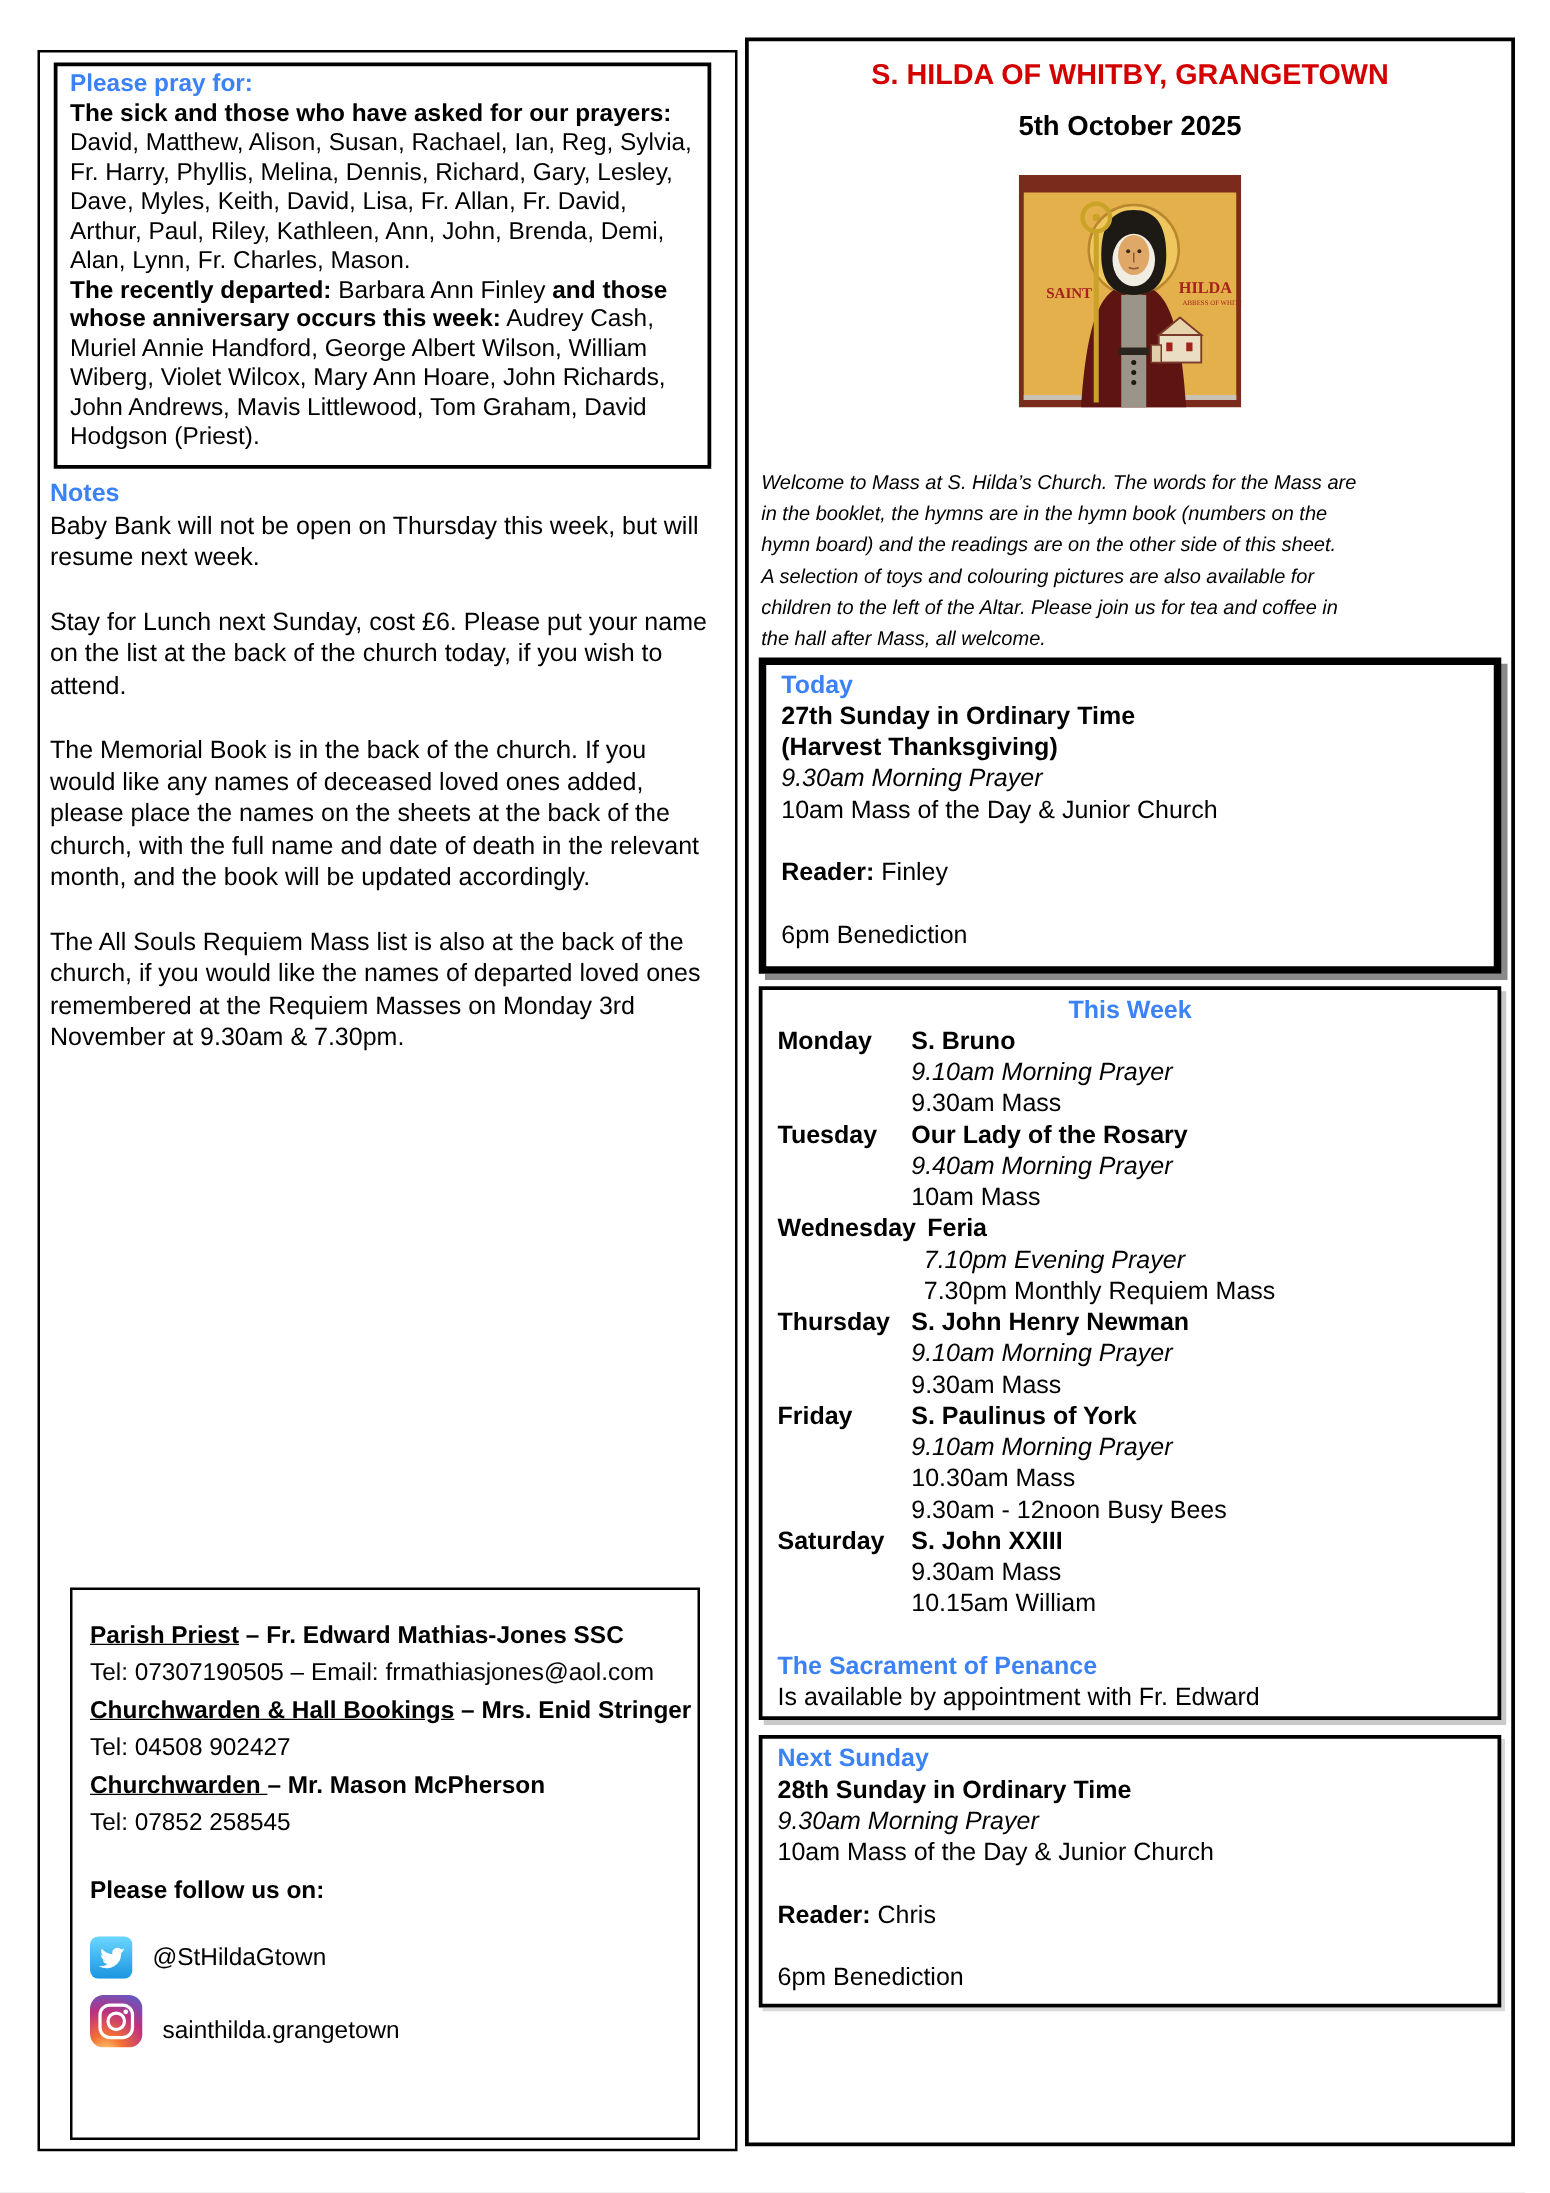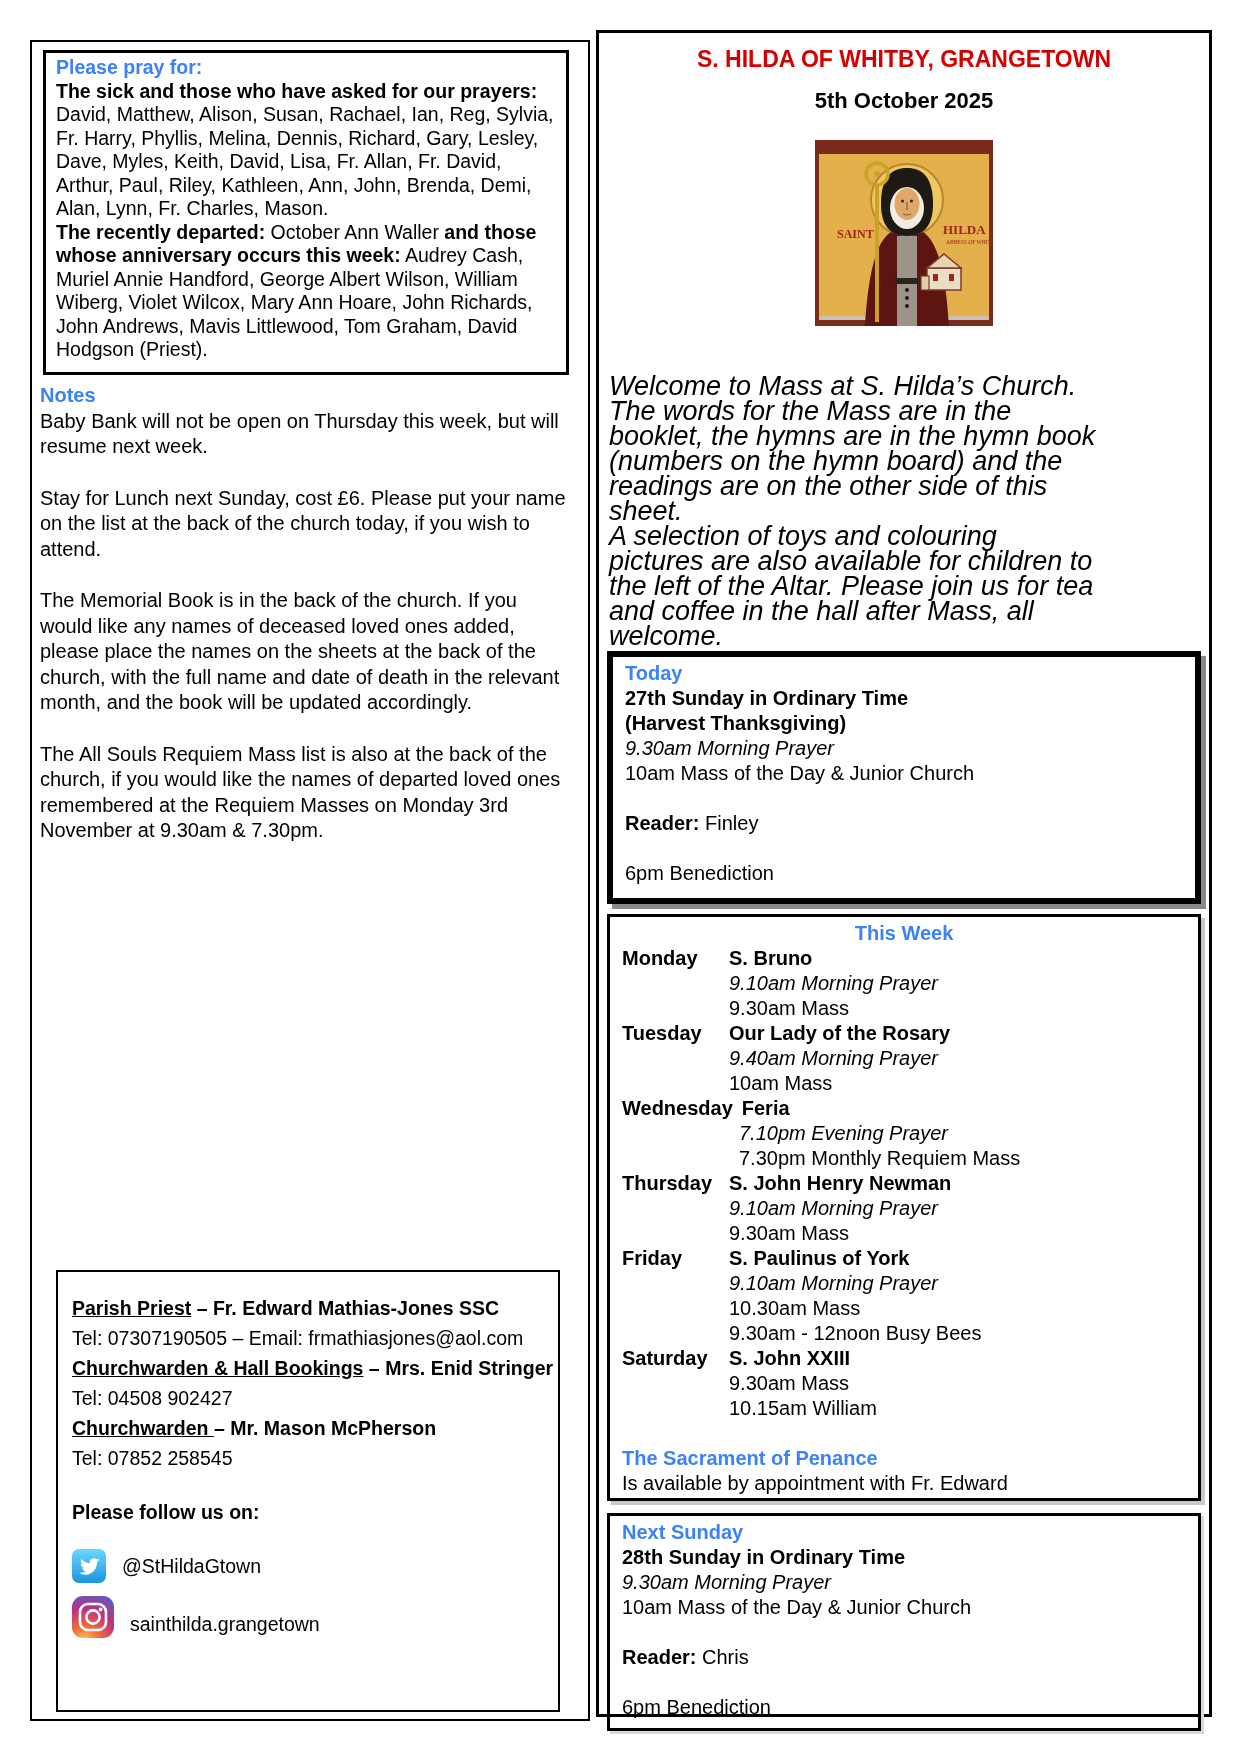"October Ann Waller" span { text: October Ann Waller -> Barbara Ann Finley }
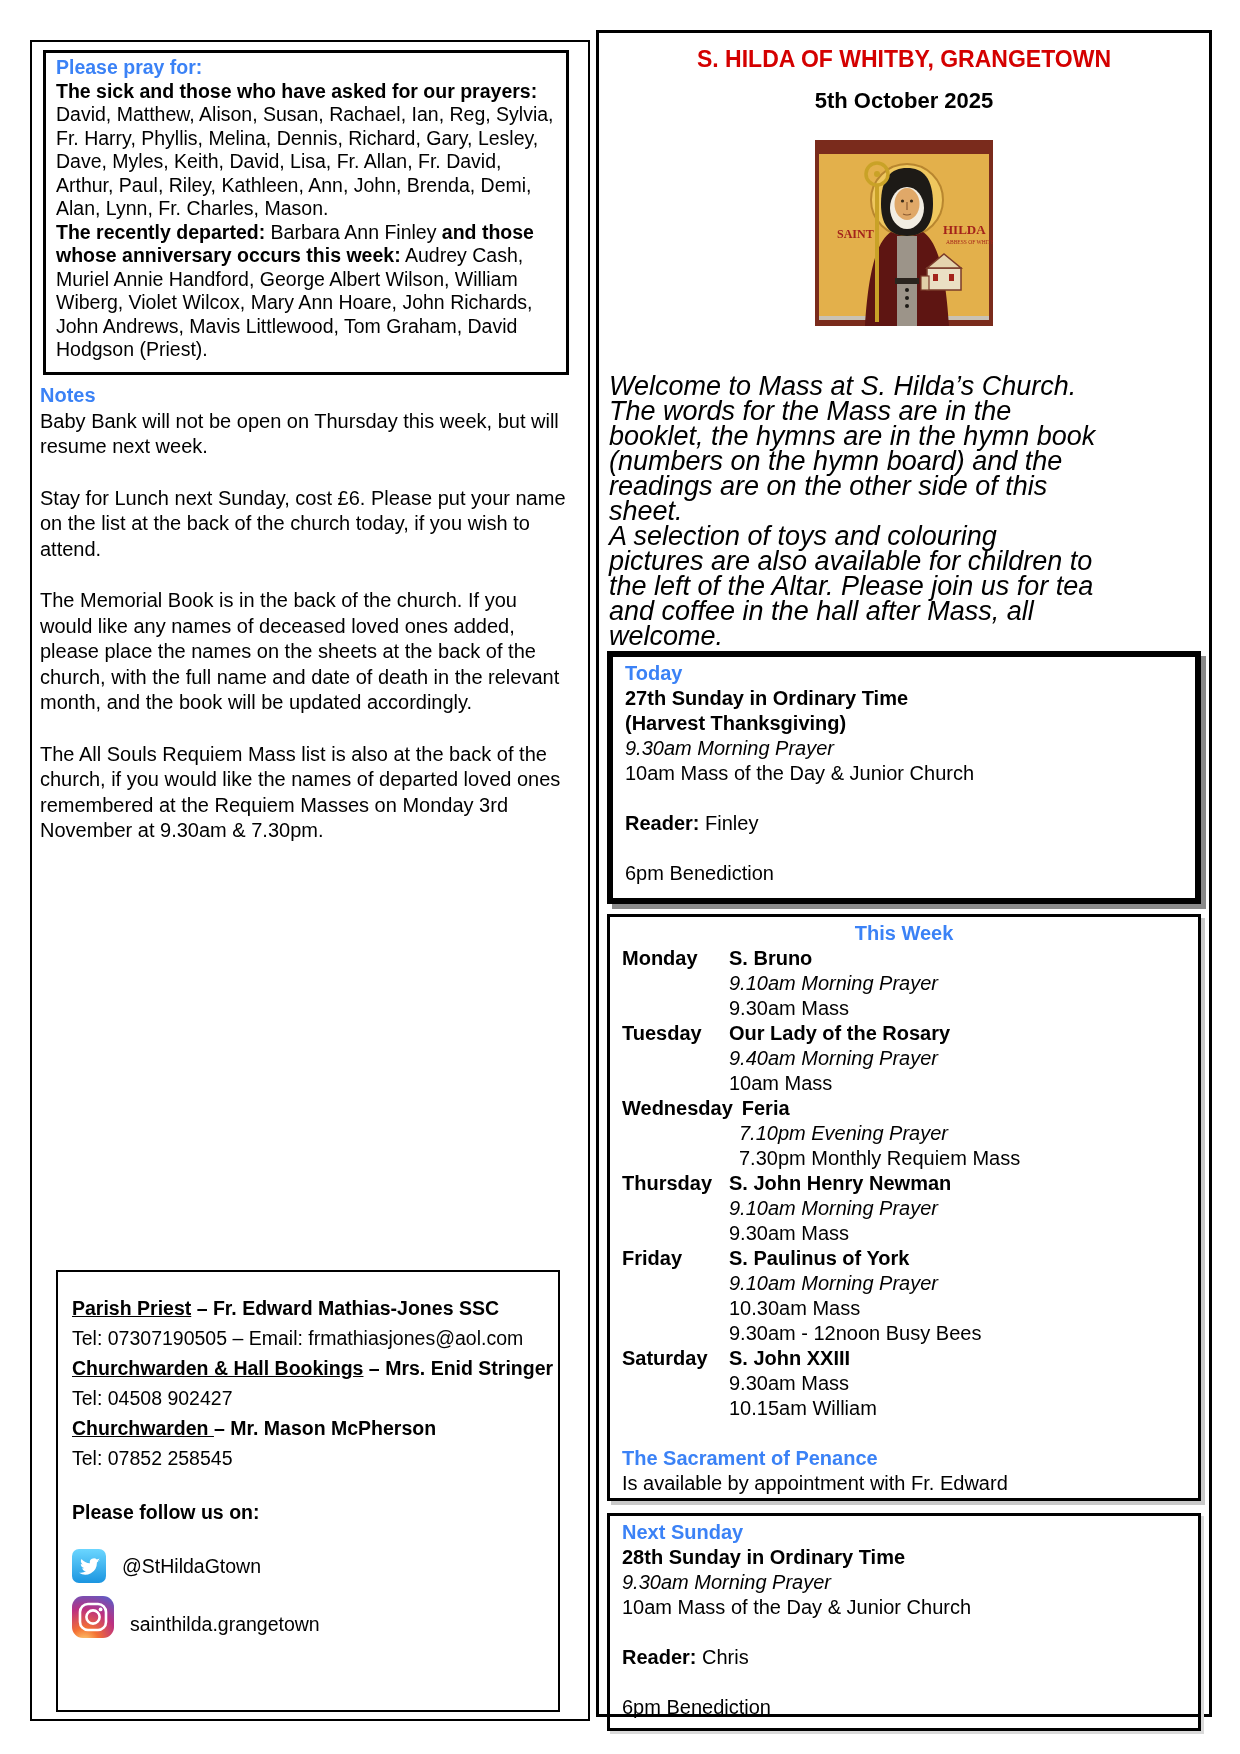"Welcome to Mass at S." .welcome { font-size: 27px -> 16px }
